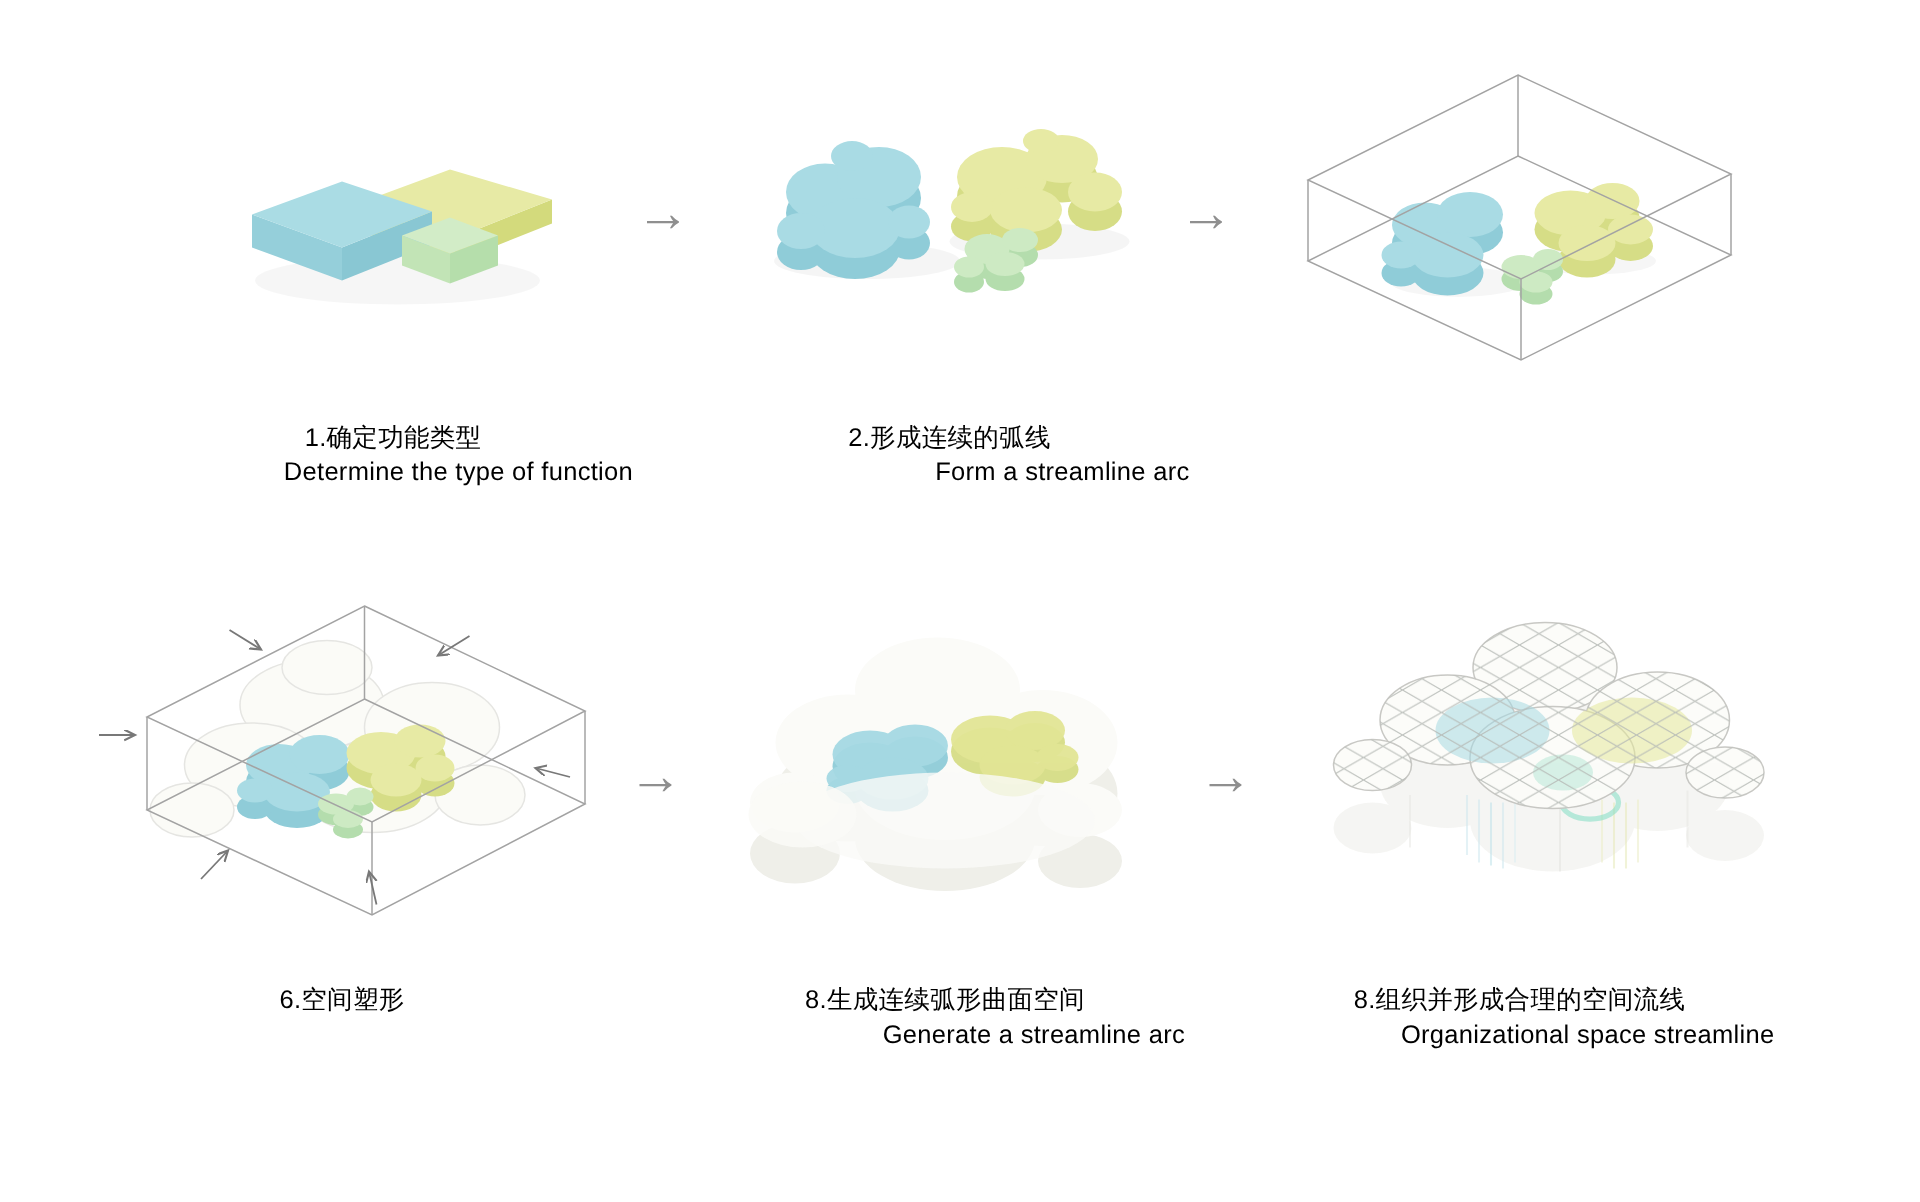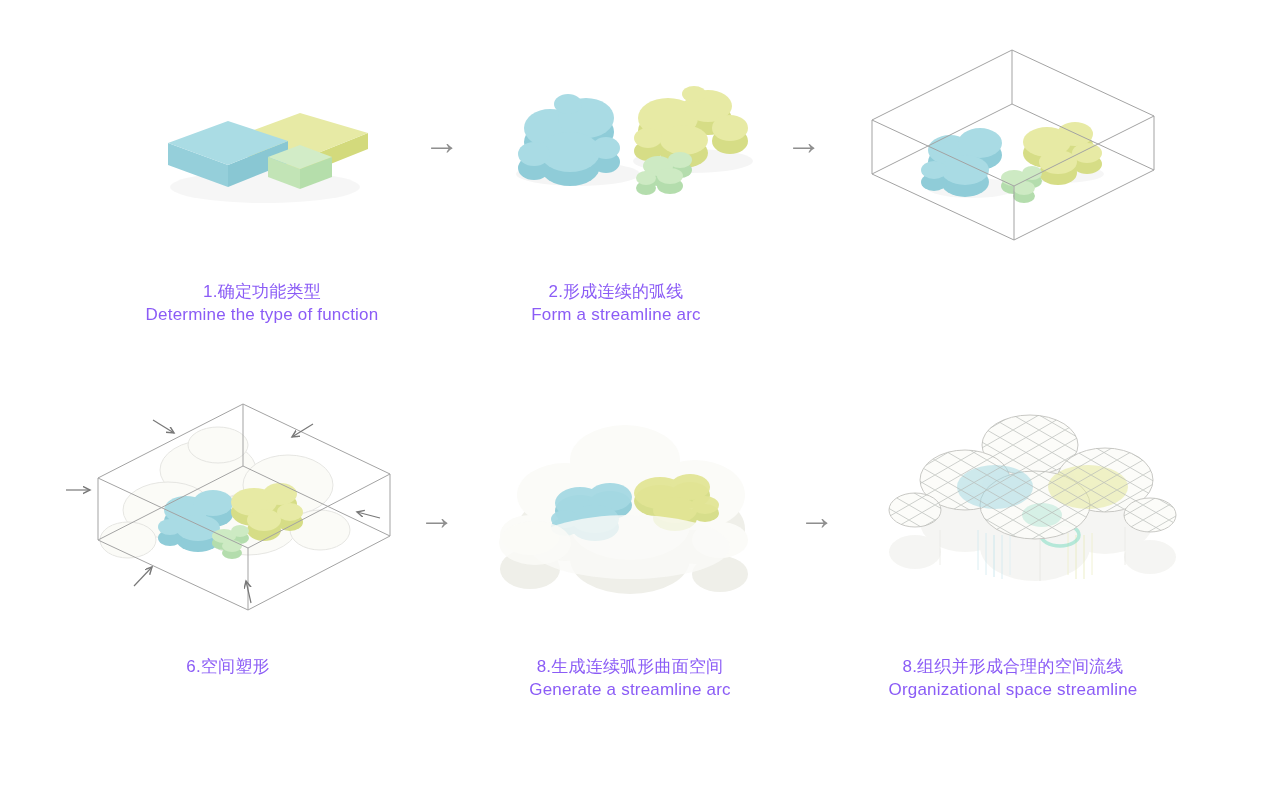"1.确定功能类型" .caption { color: #8b5cf6 -> #000000 }
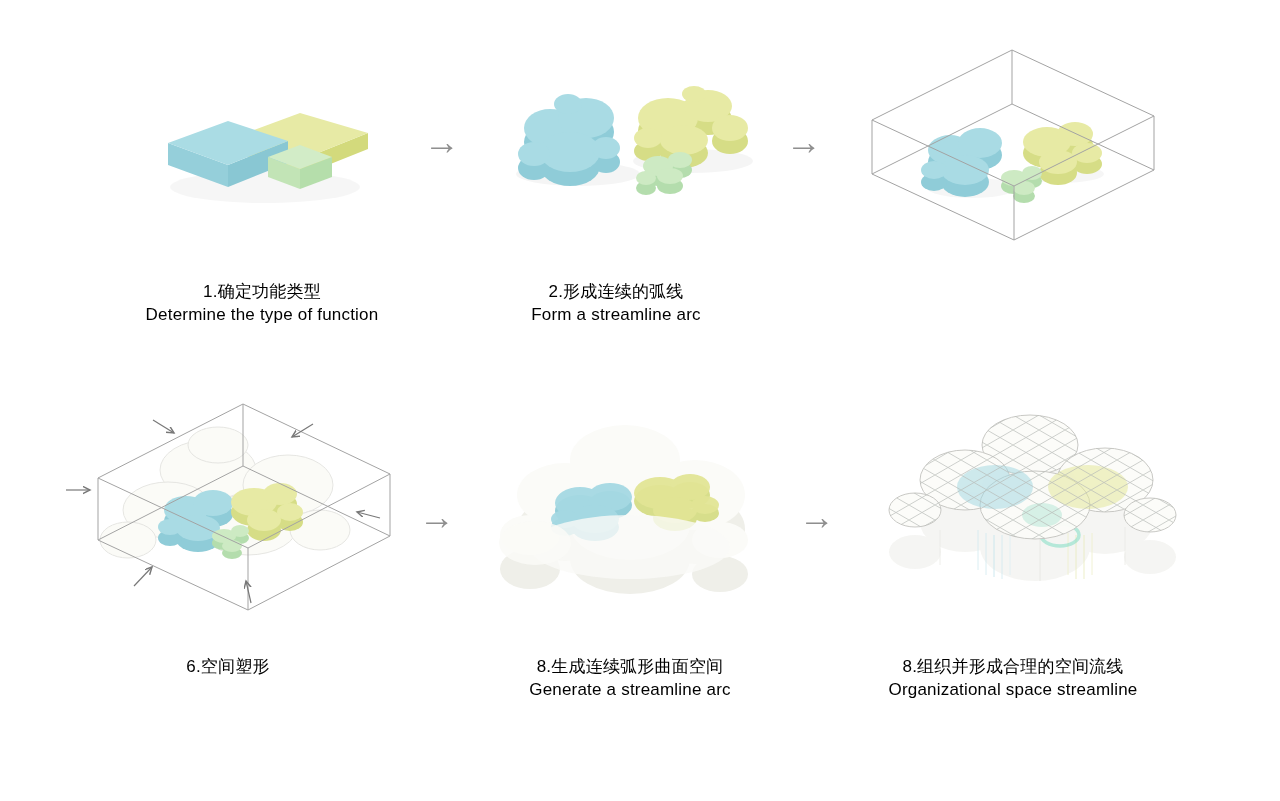"2.形成连续的弧线" div.caption { left: 456px -> 473px }
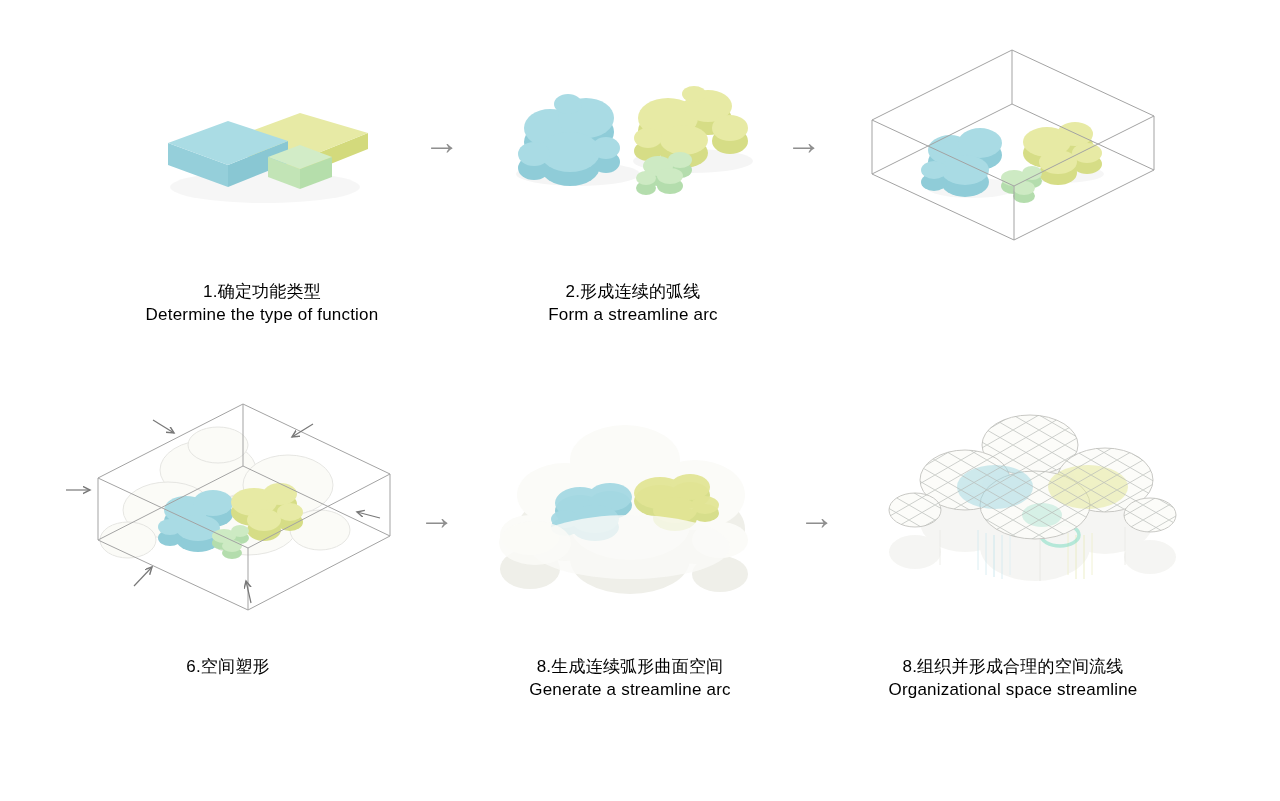"Determine the type of function" .caption .en { text-align: none -> right }
